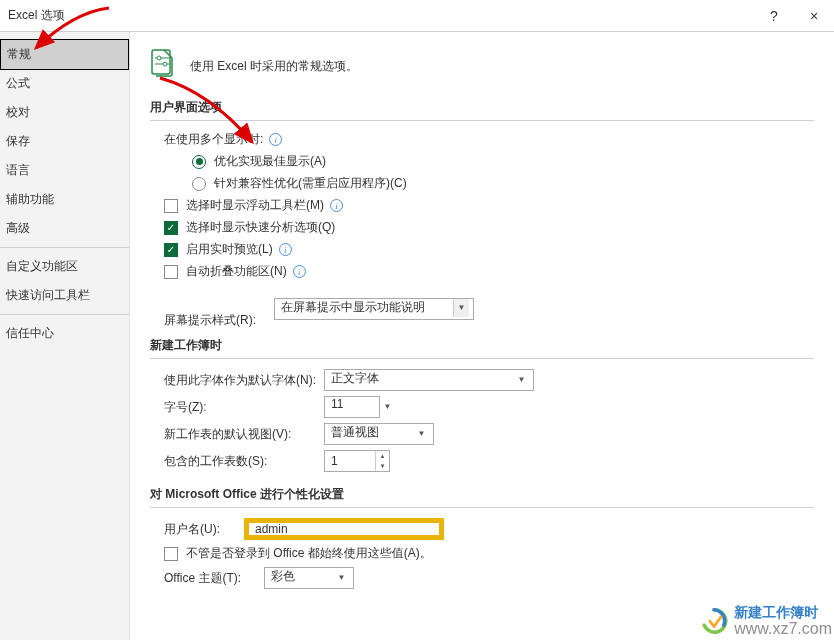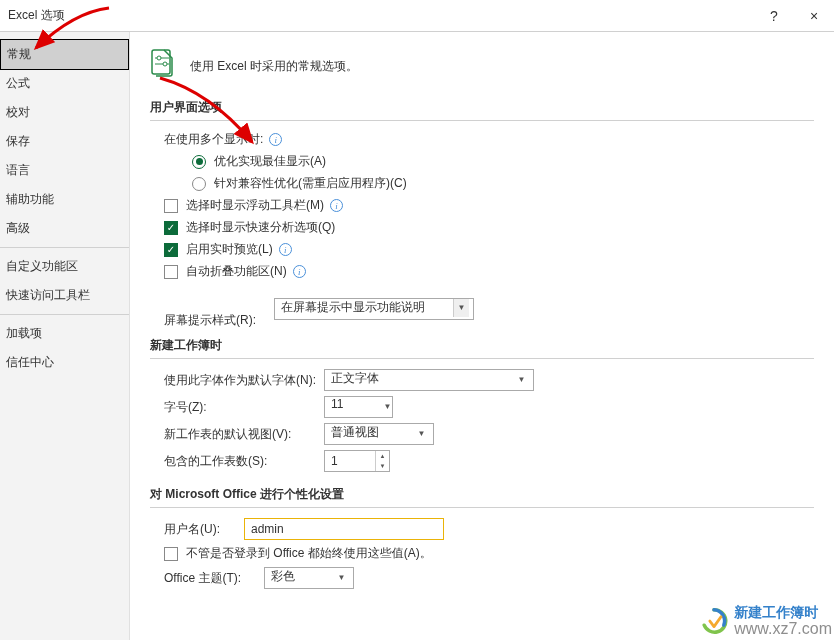"加载项" div.sbitem { html: <div>加载项</div> -> none }
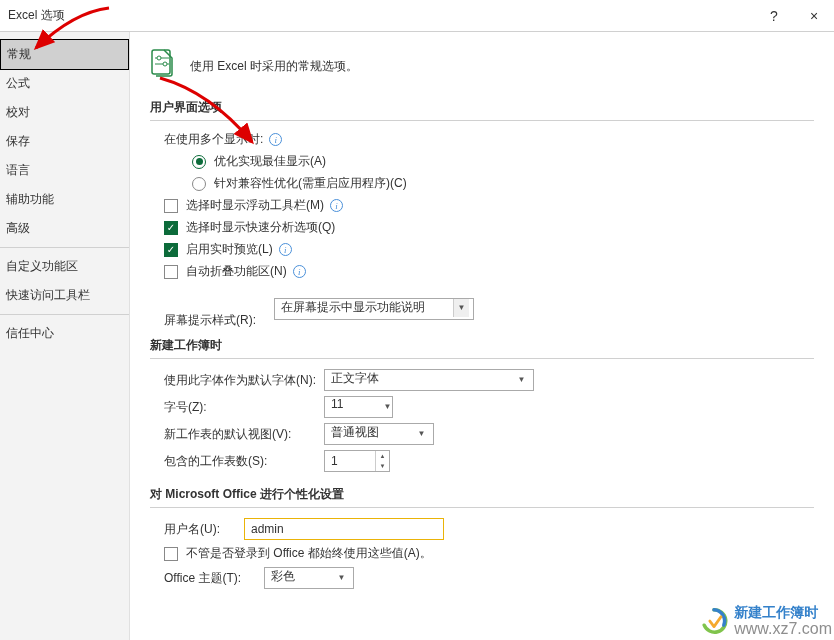"11" div.dropdown { width: 69px -> 56px }
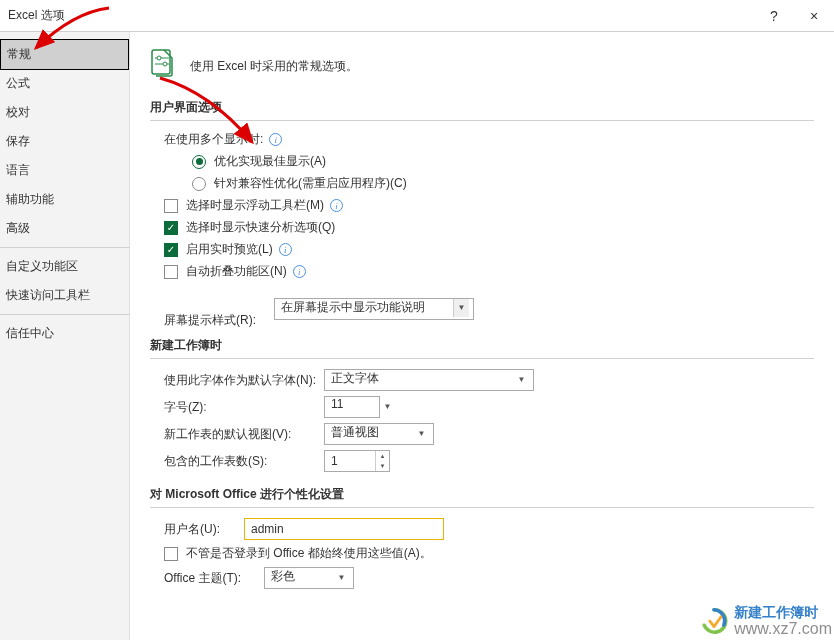"admin" .textinput { border: 1px solid #eab308 -> 5px solid #eab308 }
